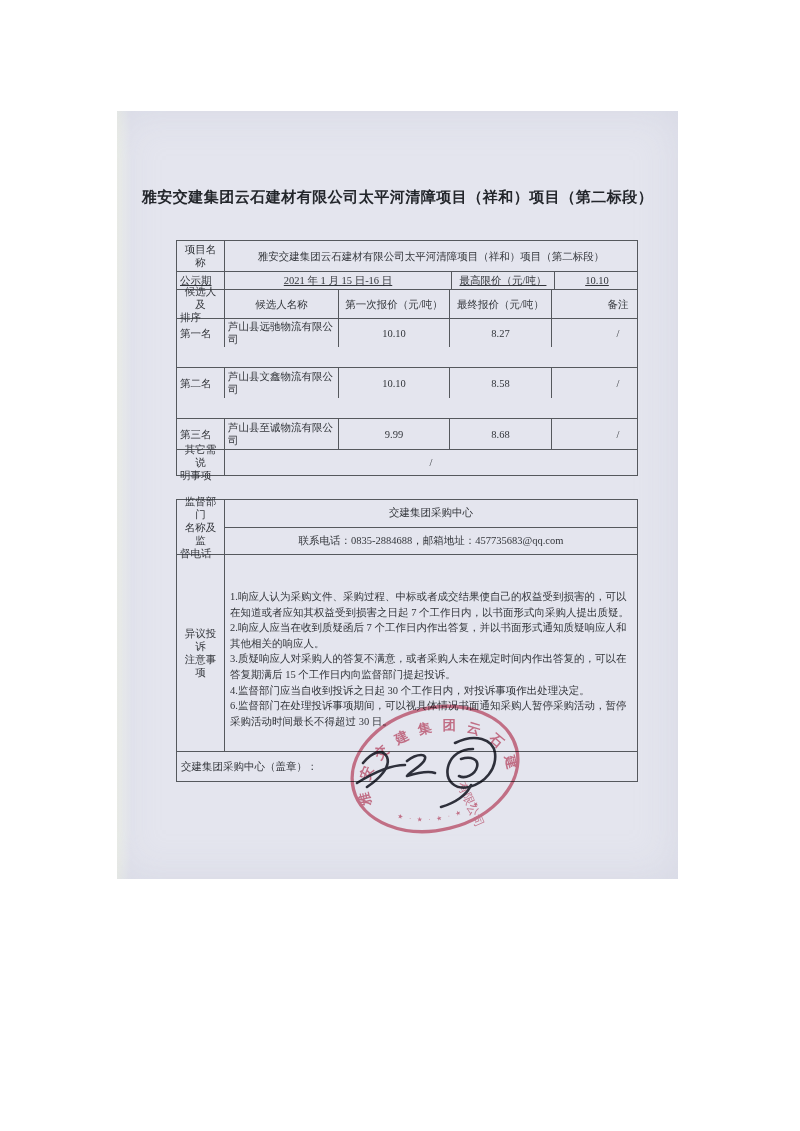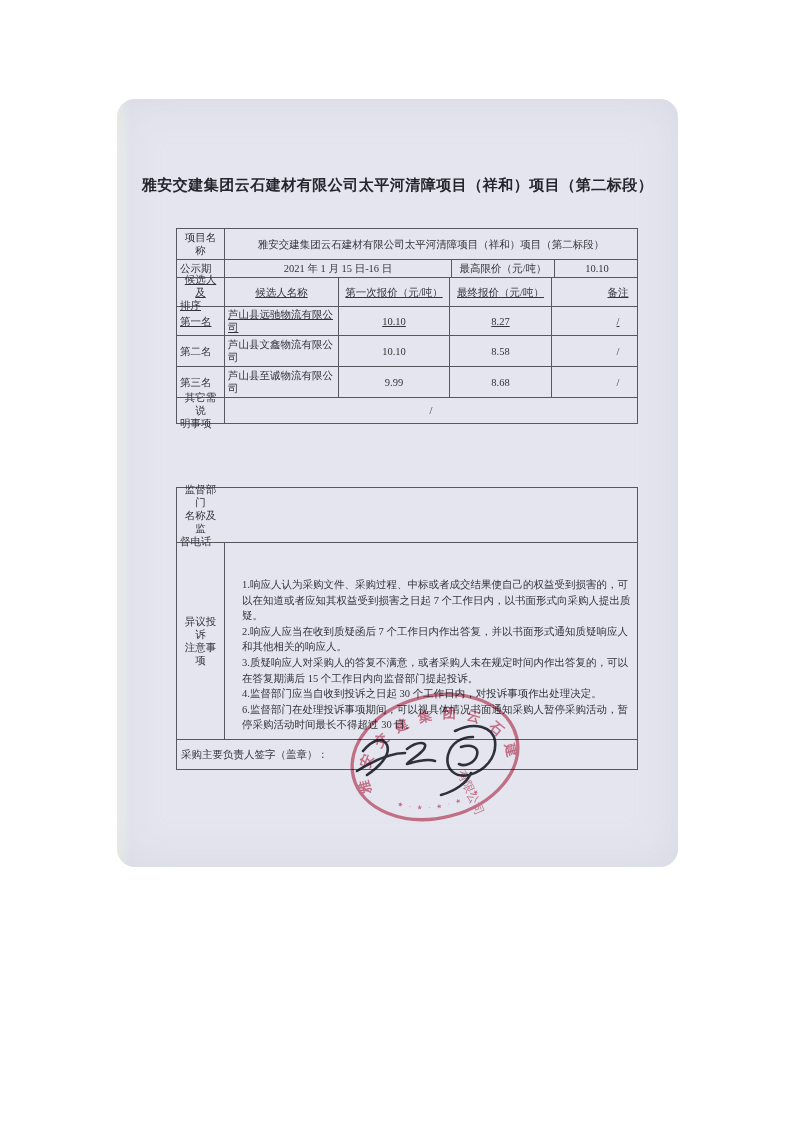"雅安交建集团云石建材有限公司太平河清障项目（祥和）项目（第二标段）" .paper { border-radius: 18px -> none; top: 99px -> 111px }
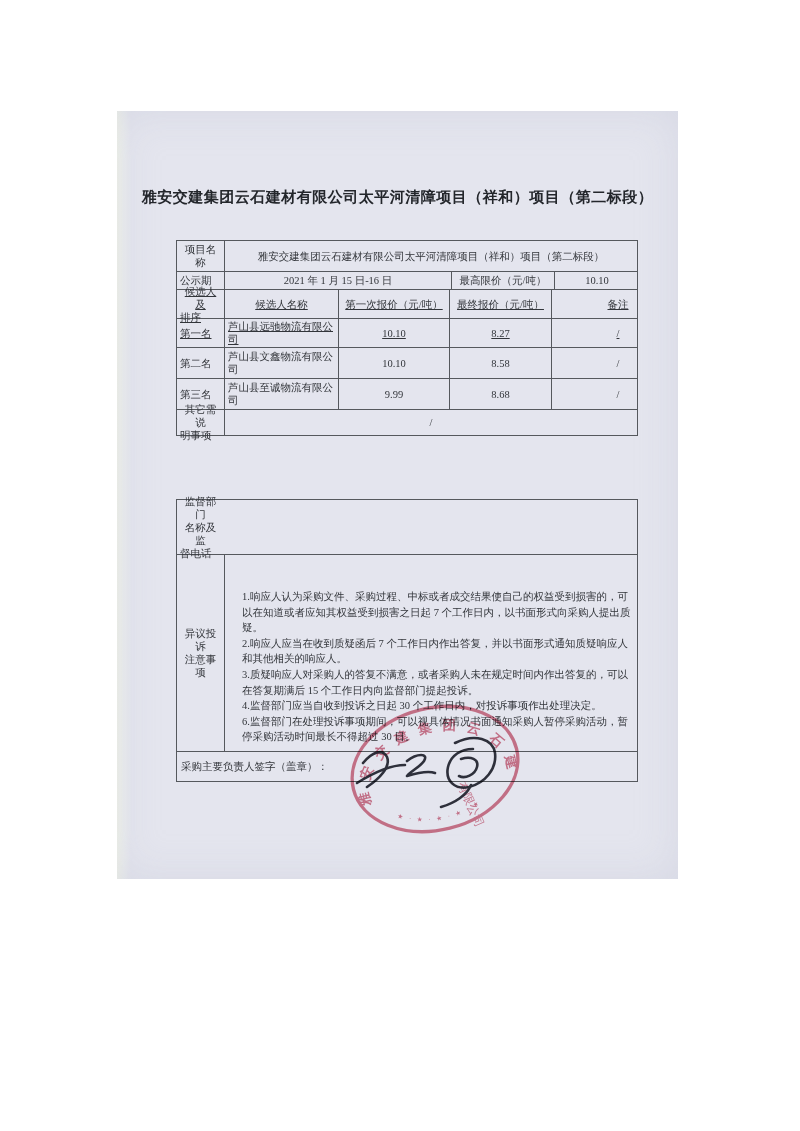"公示期" .h18 { text-decoration: none -> underline }
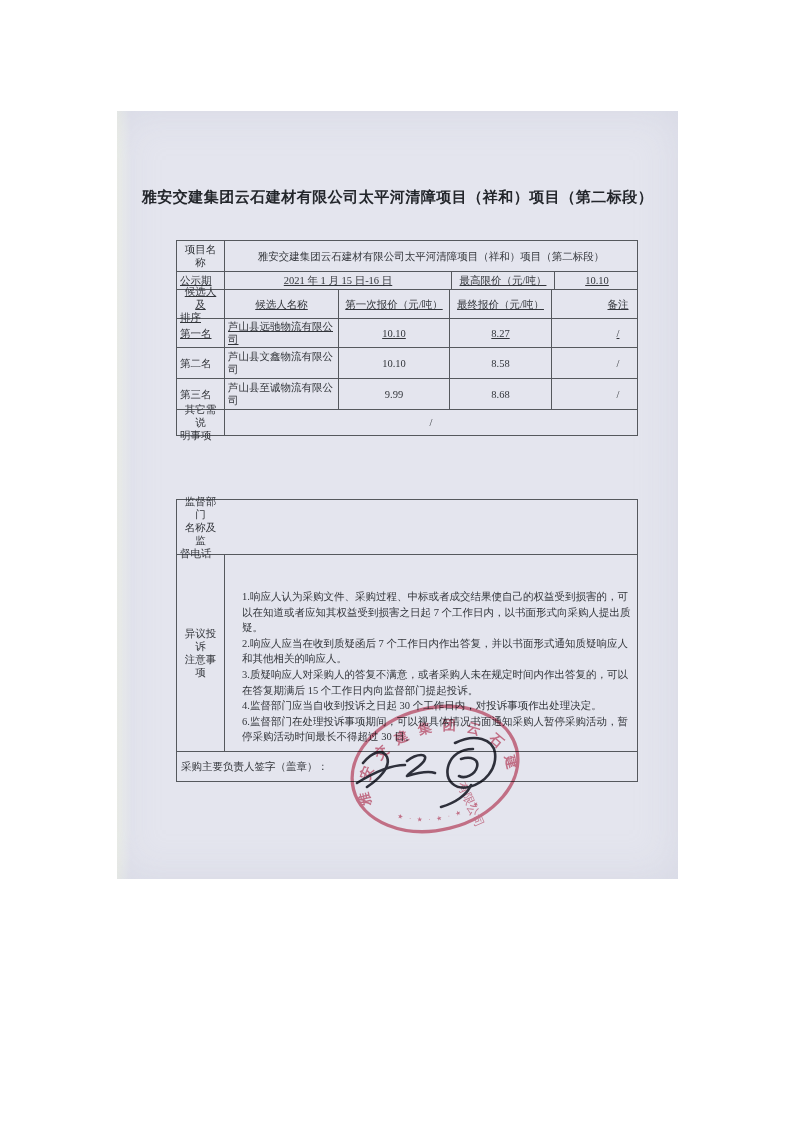"候选人及" .h29 { text-decoration: underline -> none }
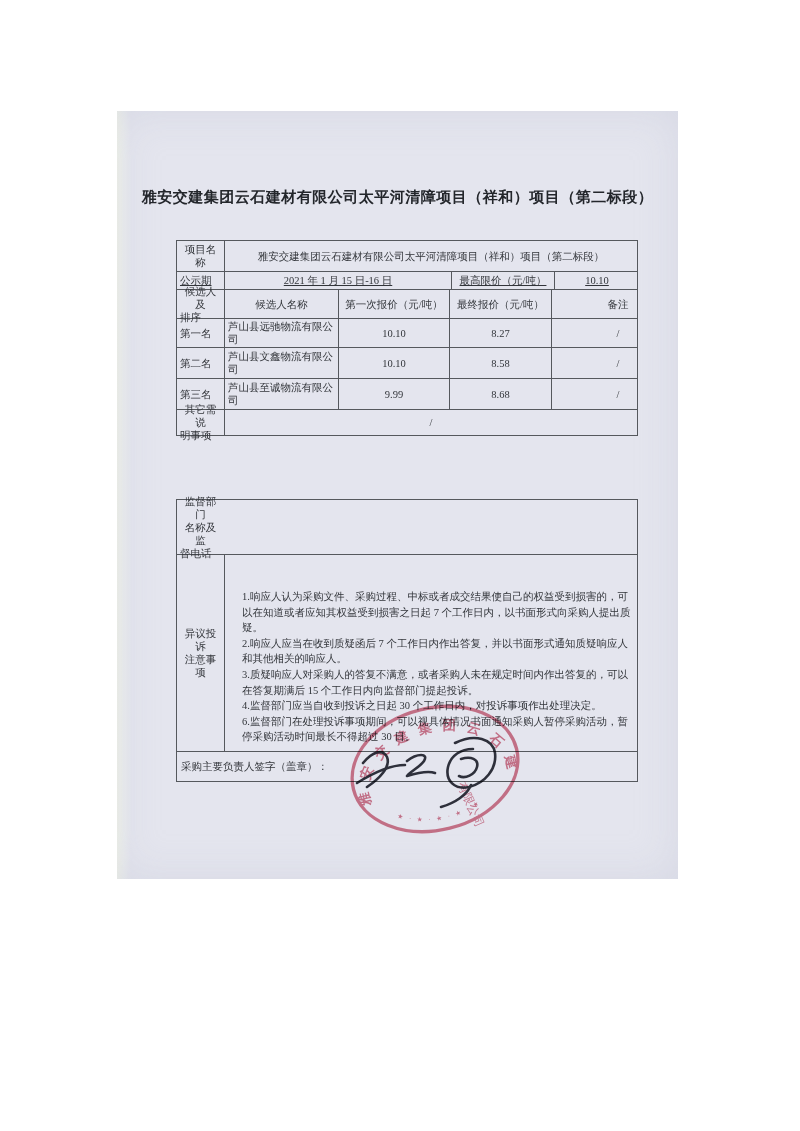"第二名" .h31 { margin-top: none -> 20px }
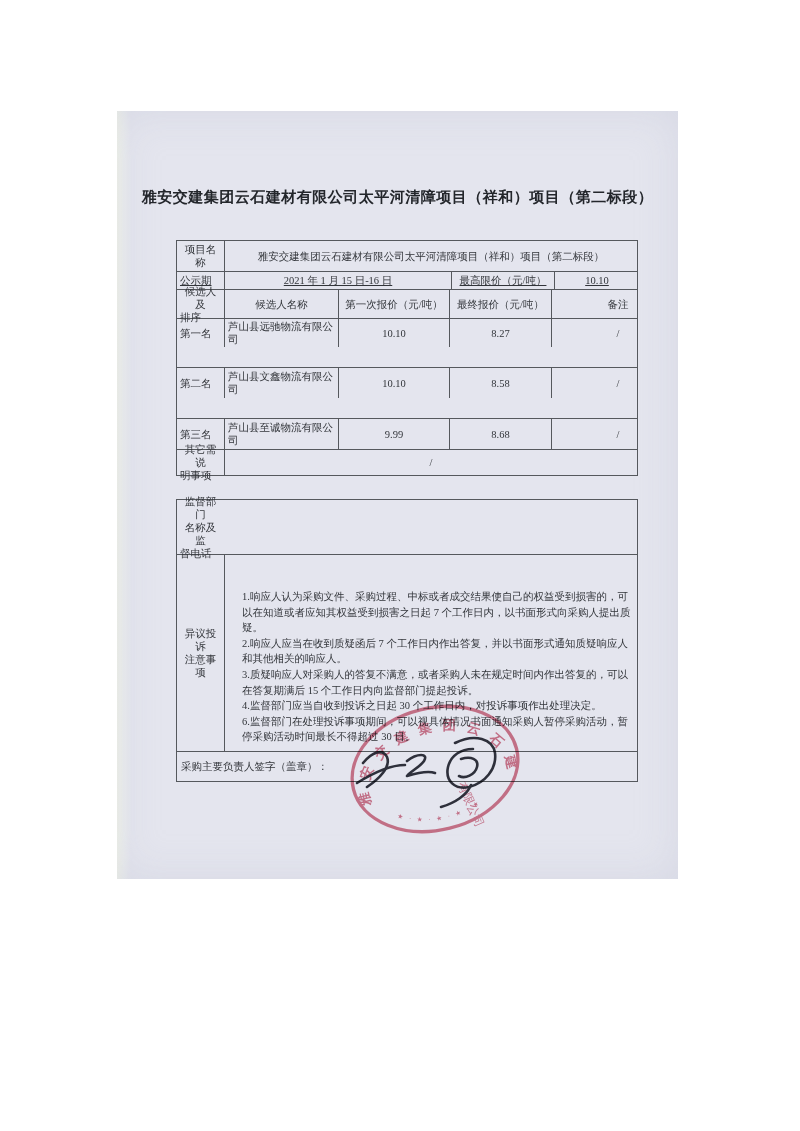"交建集团采购中心" div.sup-right { html: none -> <div> <div>交建集团采购中心</div> <div>联系电话：0835-2884688，邮箱地址：457735683@qq.com</div> </div> }
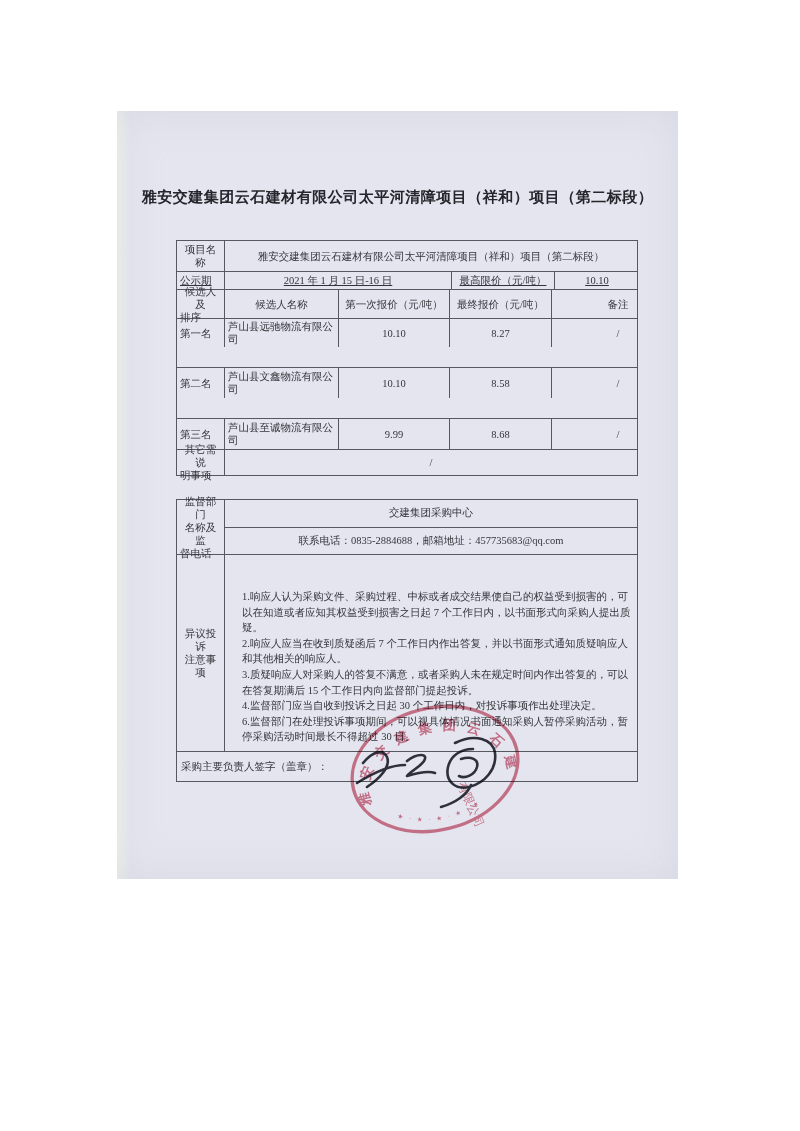"1.响应人认为采购文件、采购过程、中标或者成交结果使自己的权益受到损害的，可以在" .objection-content { padding: 34px 6px 8px 17px -> 34px 6px 8px 5px }
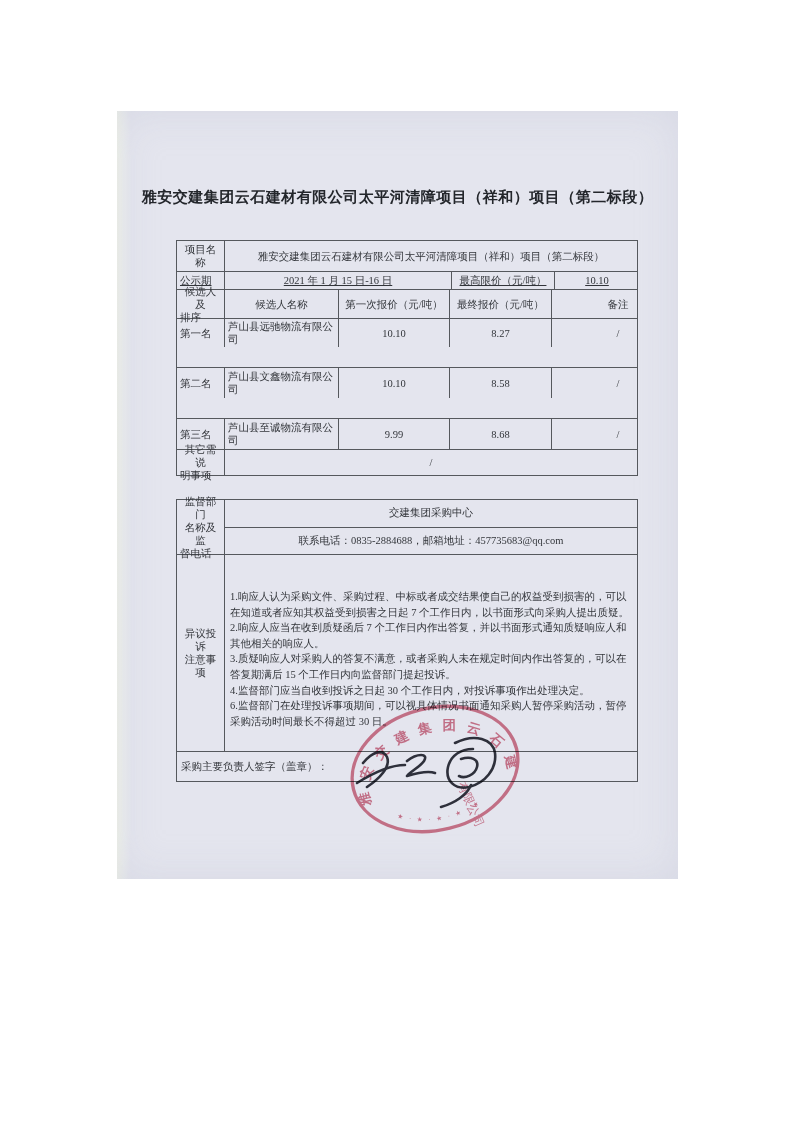"采购主要负责人签字（盖章）：" div.cell { text: 采购主要负责人签字 -> 交建集团采购中心 }
